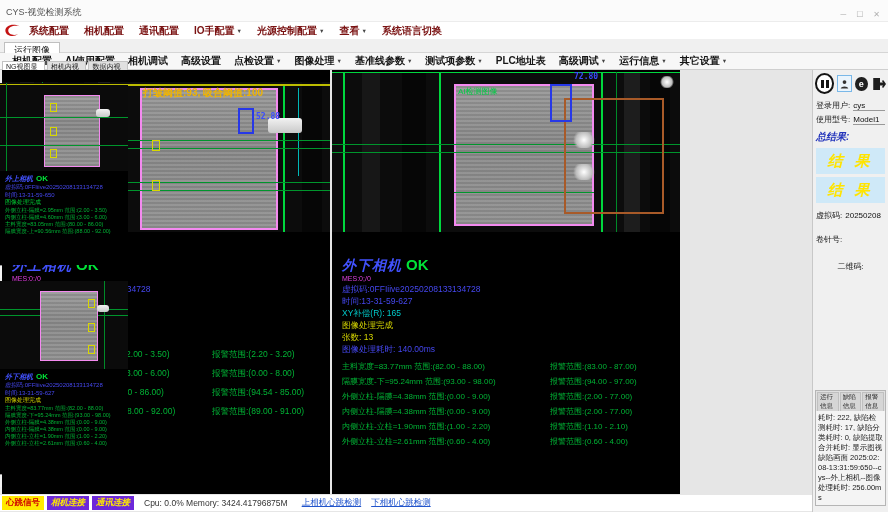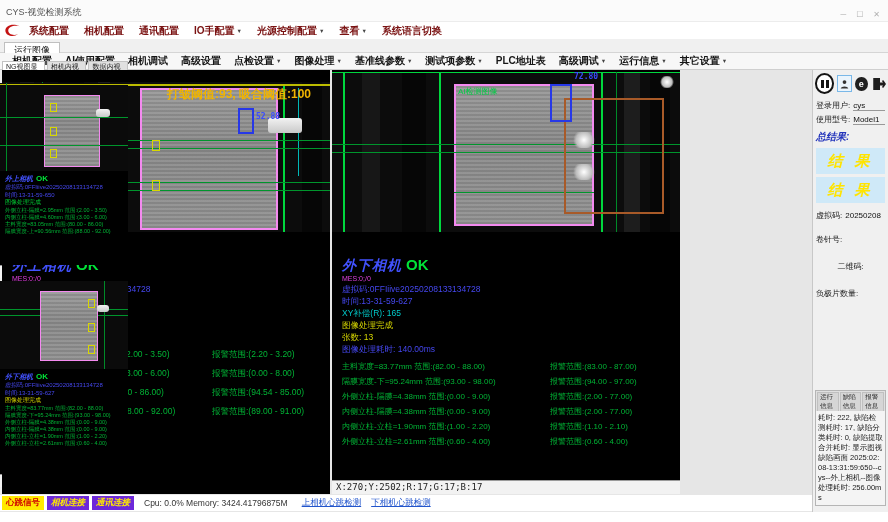"打皱阈值:93, 吸合阈值:100" .ov-yellow { font-size: 12px -> 10px; padding-left: 24px -> none }
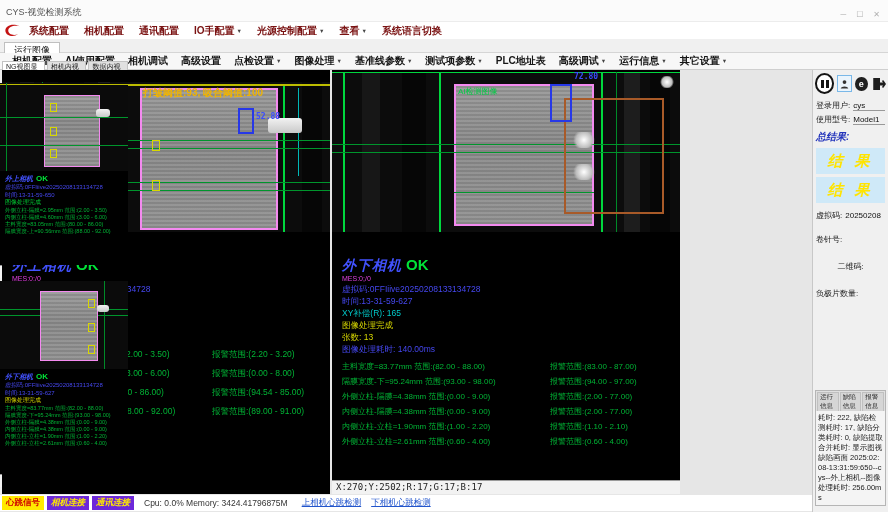"负极片数量:" div.side-label-block { html: <div>负极片数量:</div> -> none }
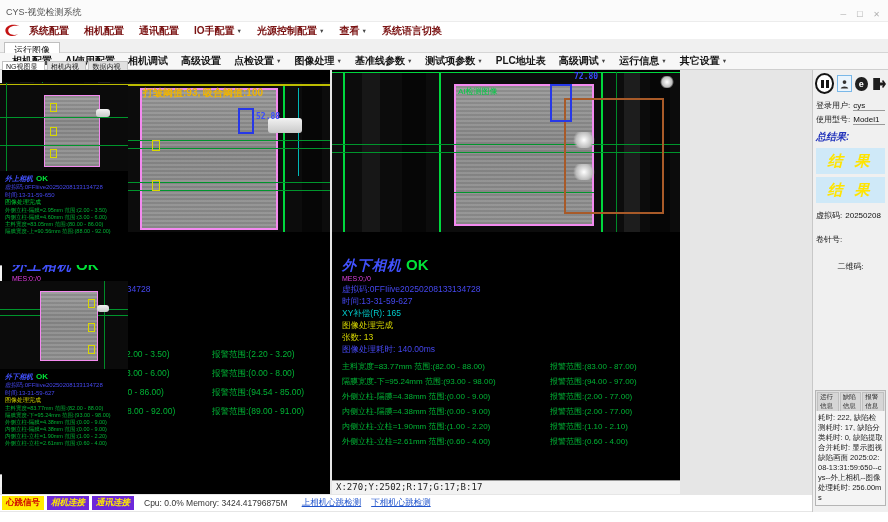"X:270;Y:2502;R:17;G:17;B:17" div.coord-strip { html: <div>X:270;Y:2502;R:17;G:17;B:17</div> -> none }
